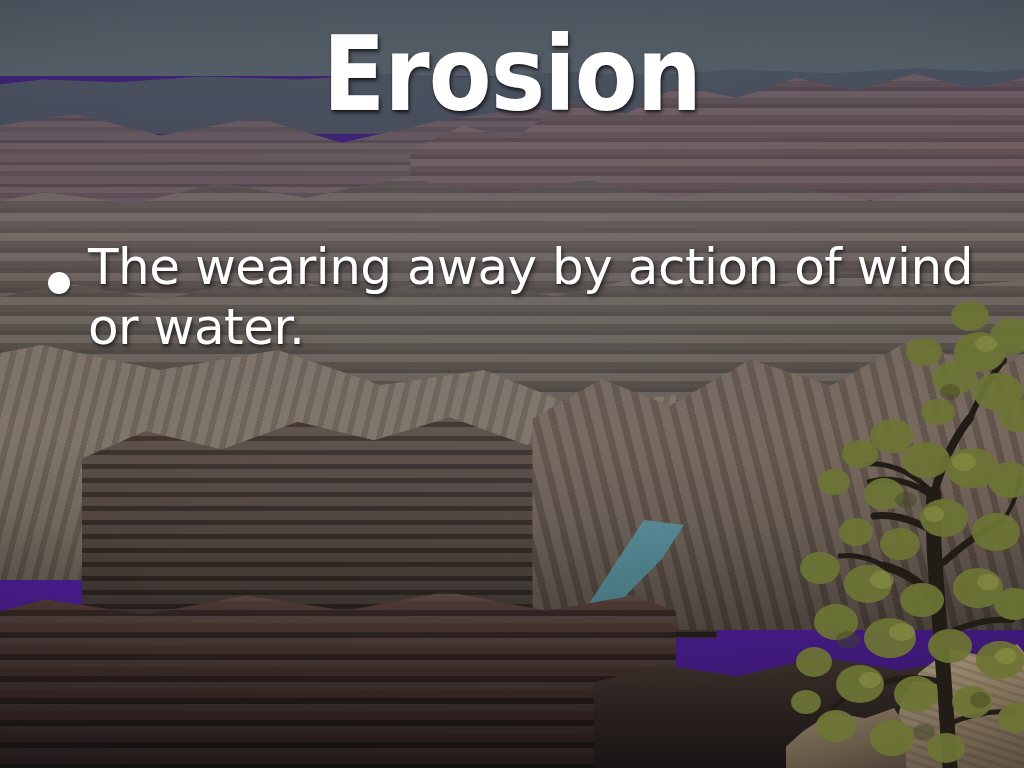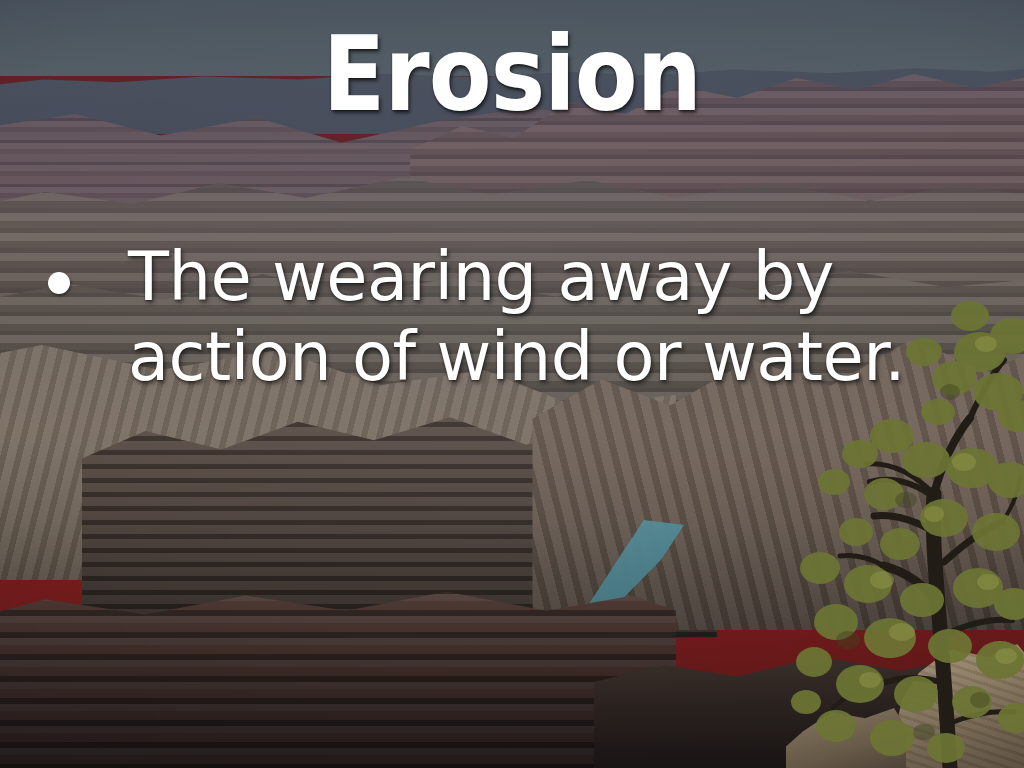"Erosion" #slide { background: #7f1d1d -> #4c1d95 }
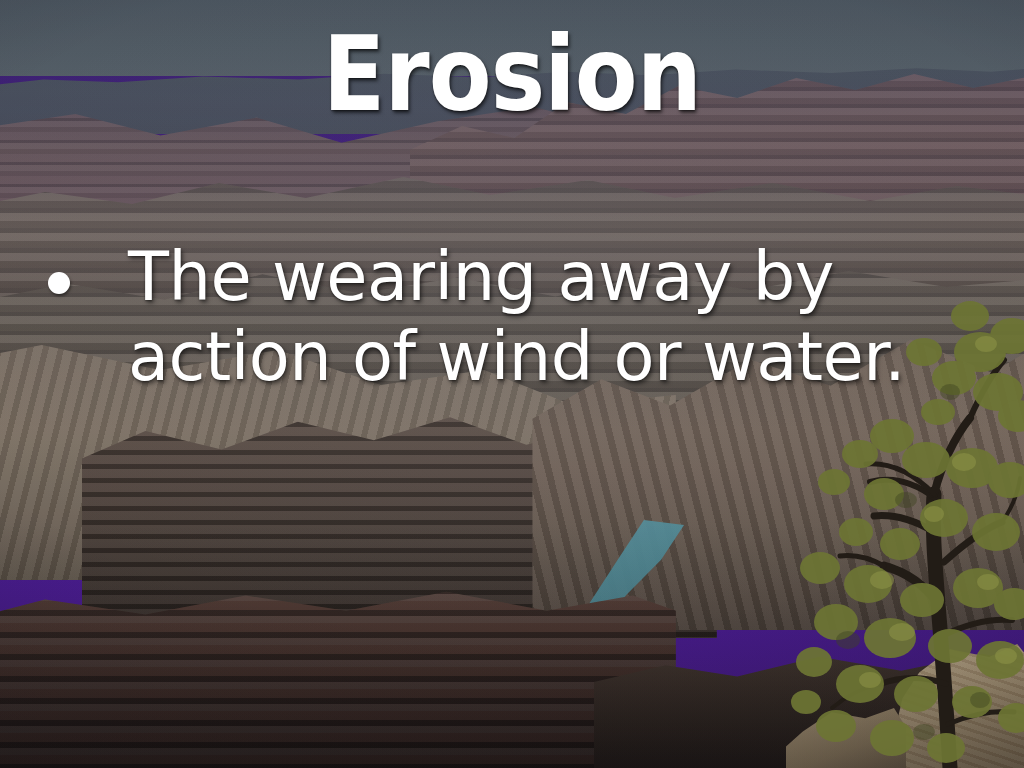"The wearing away by action" .body-text { font-size: 67px -> 50px; margin-left: 40px -> none }
